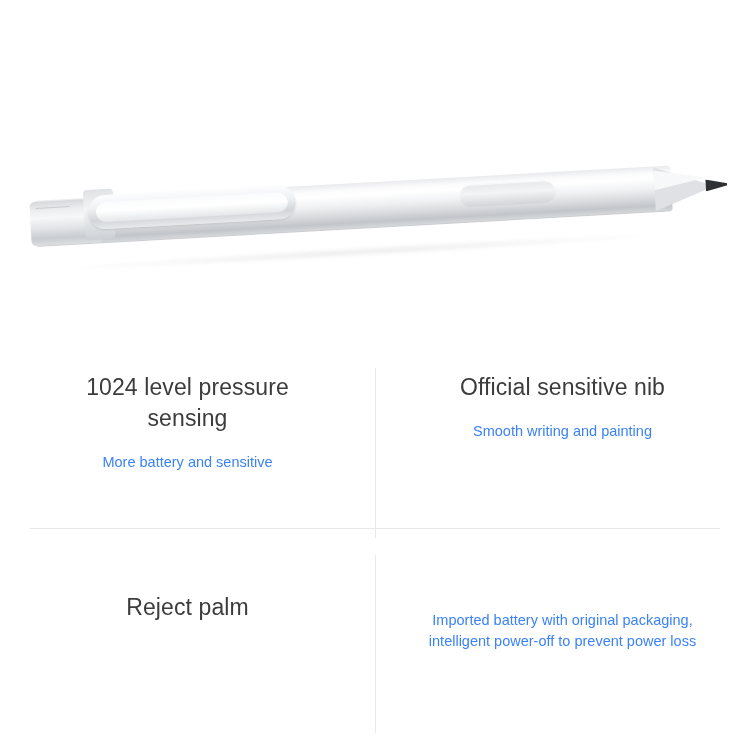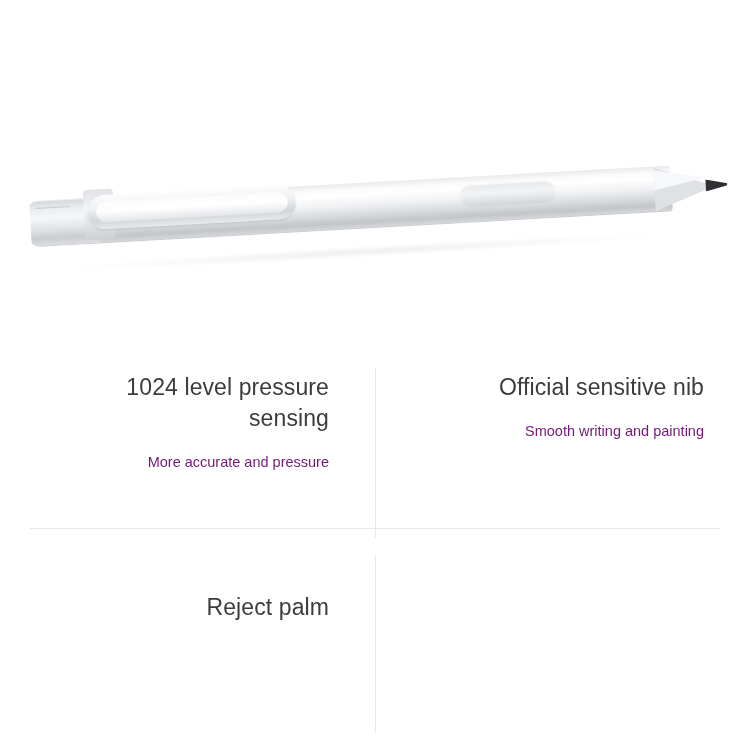"1024 level pressure sensing" .cell { text-align: right -> center }
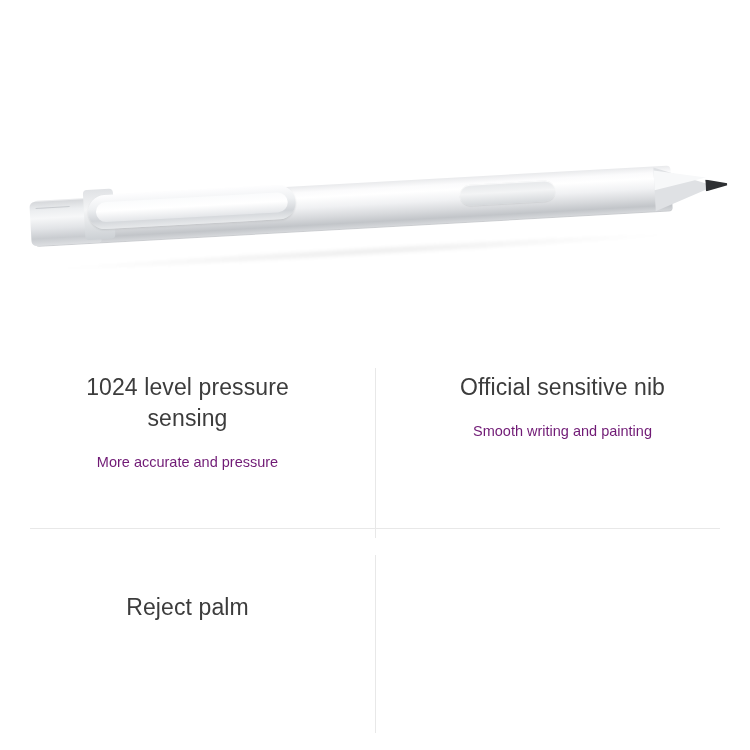"Smooth writing and painting" .f-sub { color: #701a75 -> #3b82f6 }
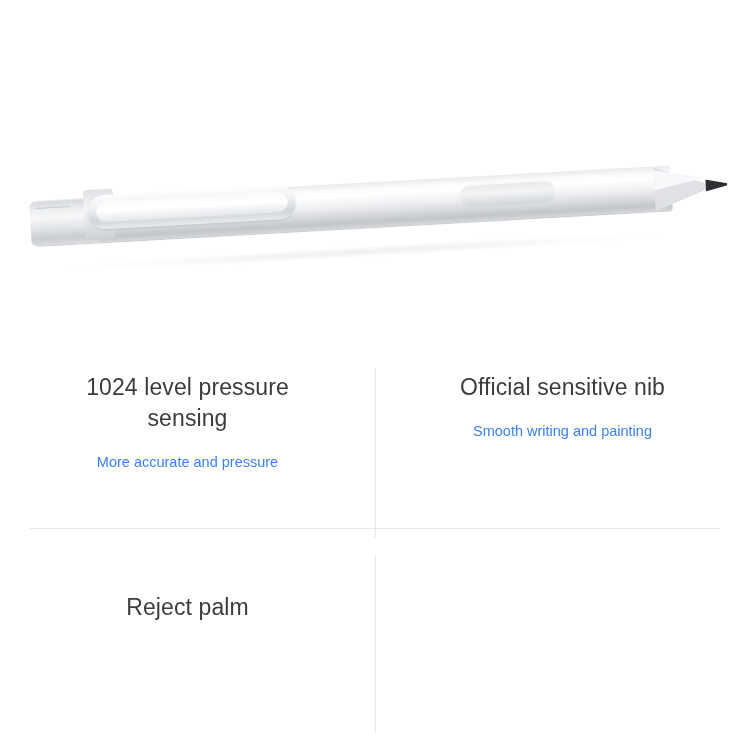"More accurate and pressure" div.f-sub { text: accurate and pressure -> battery and sensitive }
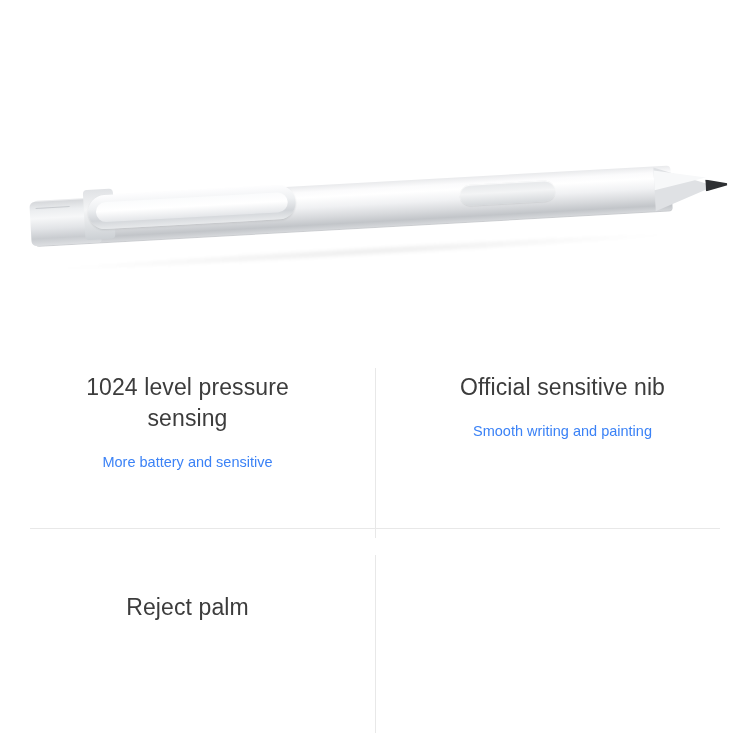"Imported battery with original" div.f-sub { html: none -> <div>Imported battery with original packaging, intelligent power-off to prevent power loss</div> }
